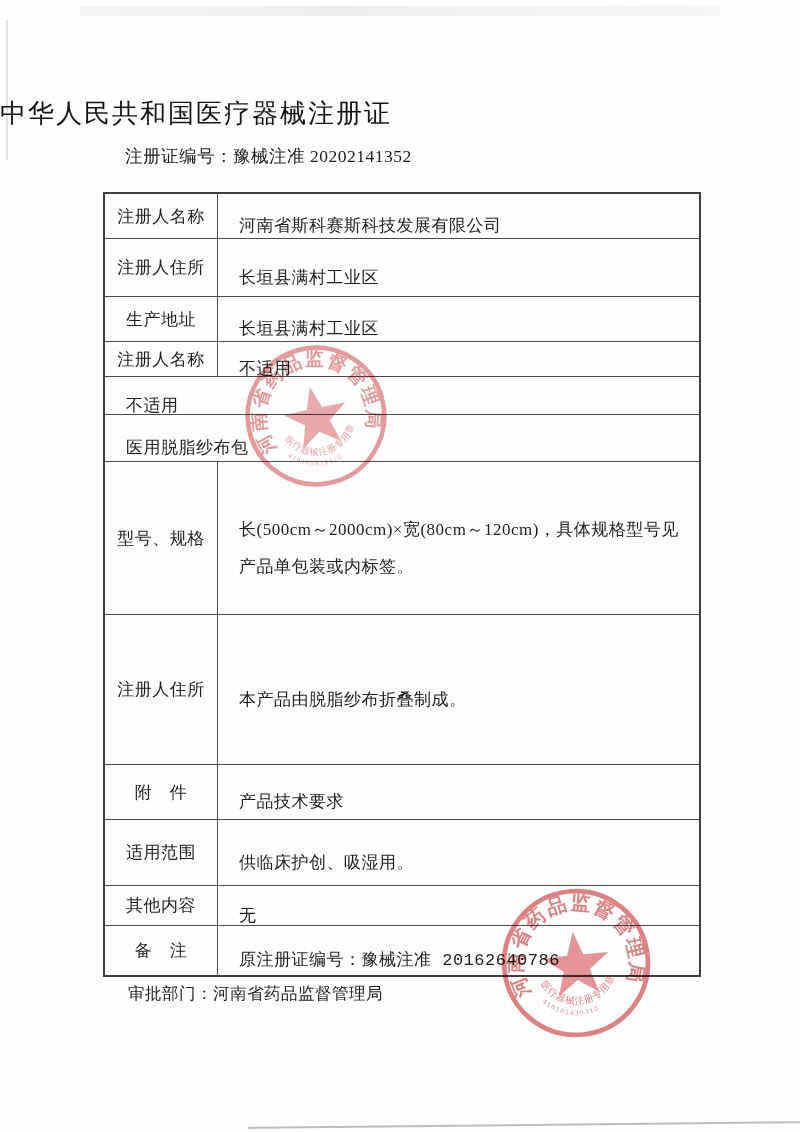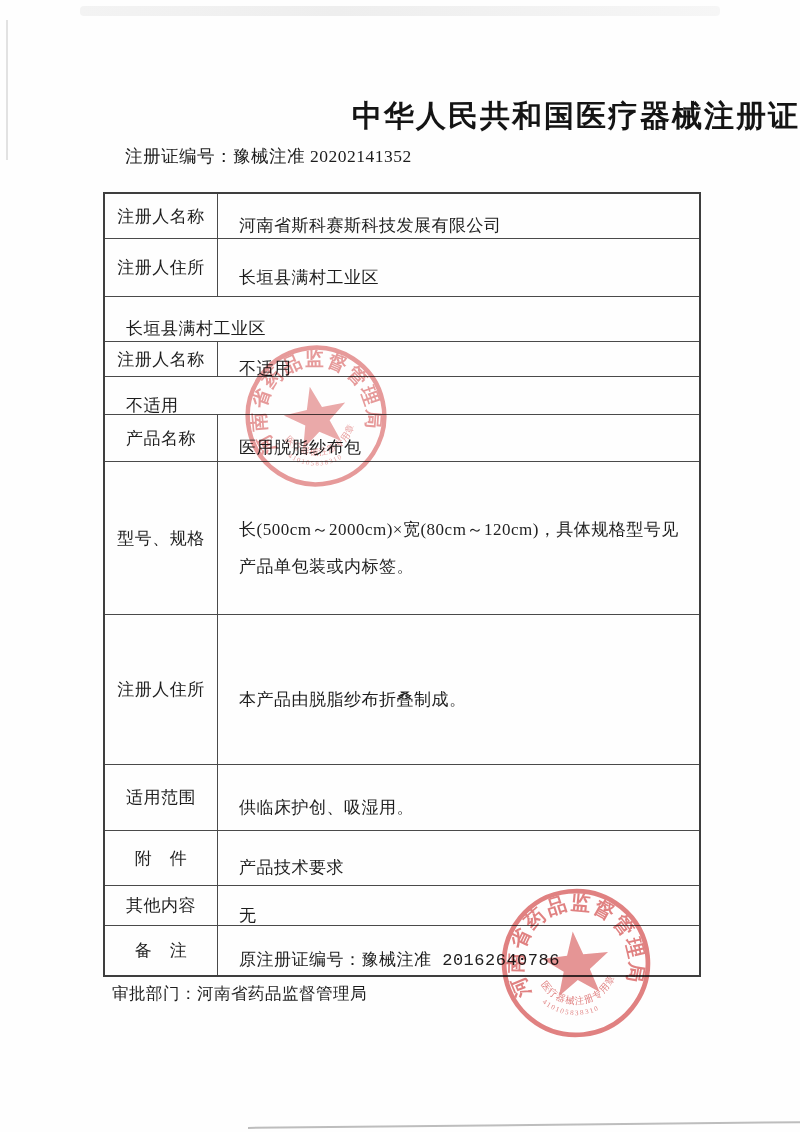"中华人民共和国医疗器械注册证" .title { font-size: 30px -> 26px; font-weight: bold -> normal; text-align: right -> left }
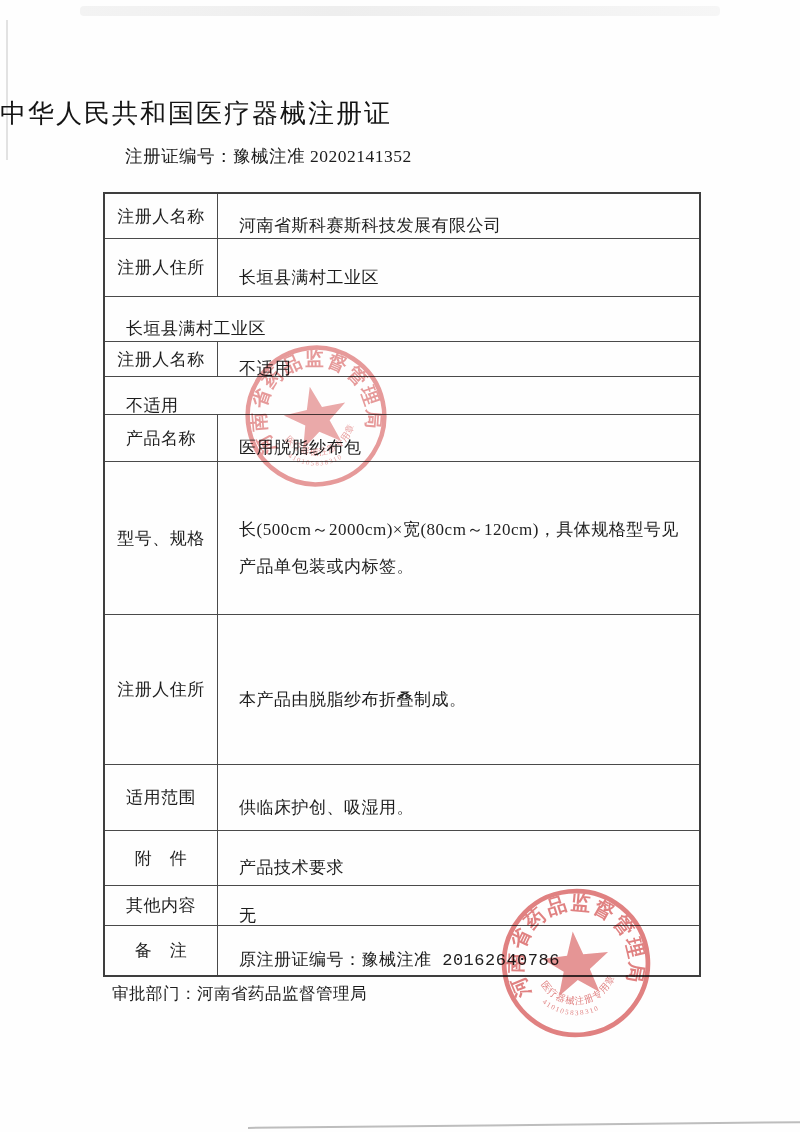"生产地址" div.tlabel { html: none -> <div>生产地址</div> }
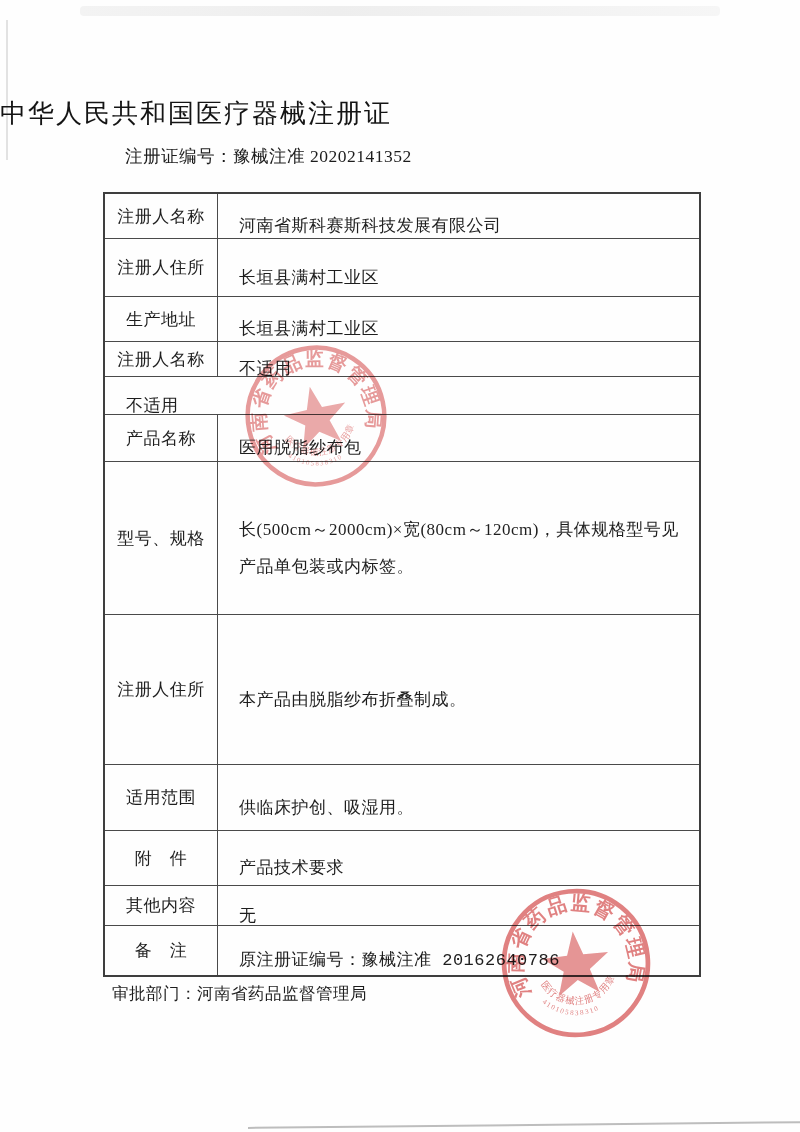"产品名称" div.tlabel { html: <div>产品名称</div> -> none }
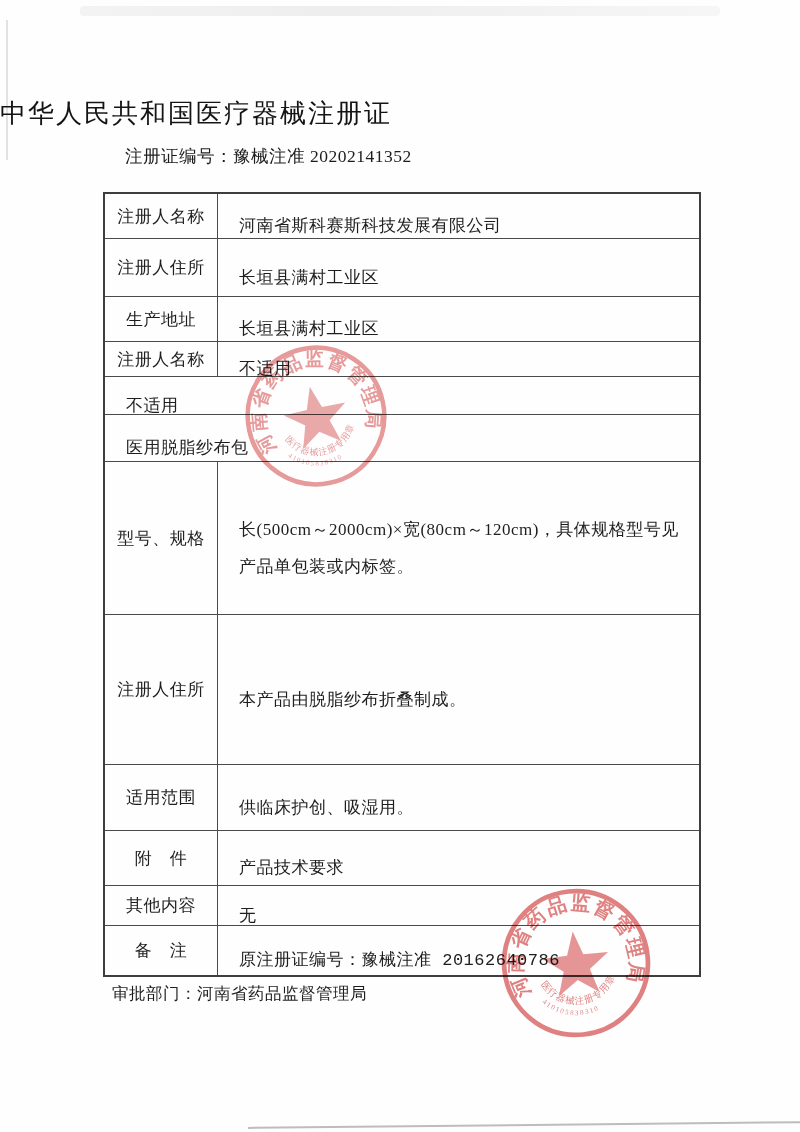"适用范围" div.trow { order: before "附 件" -> after "附 件" }
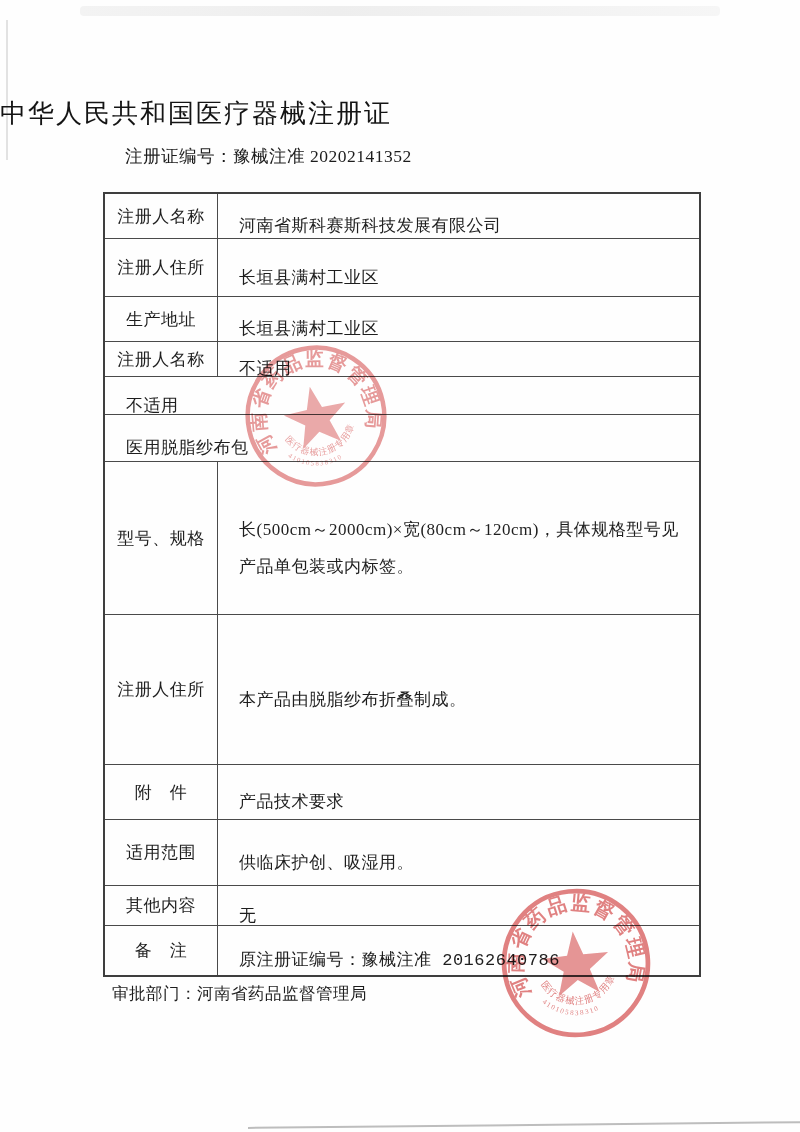"审批部门：河南省药品监督管理局" .footer-left { left: 112px -> 128px }
